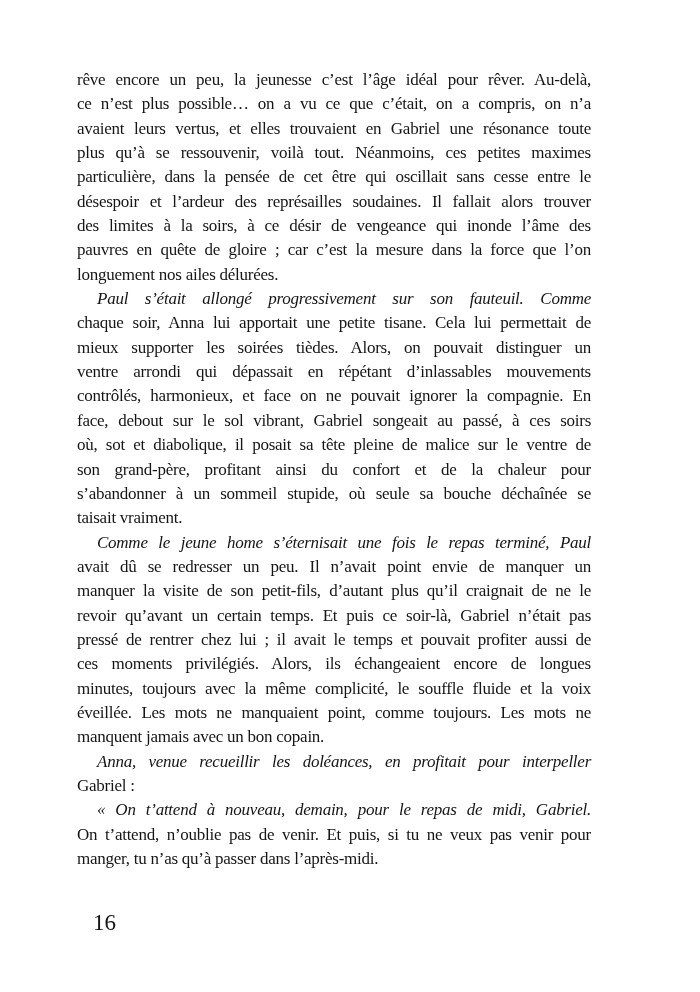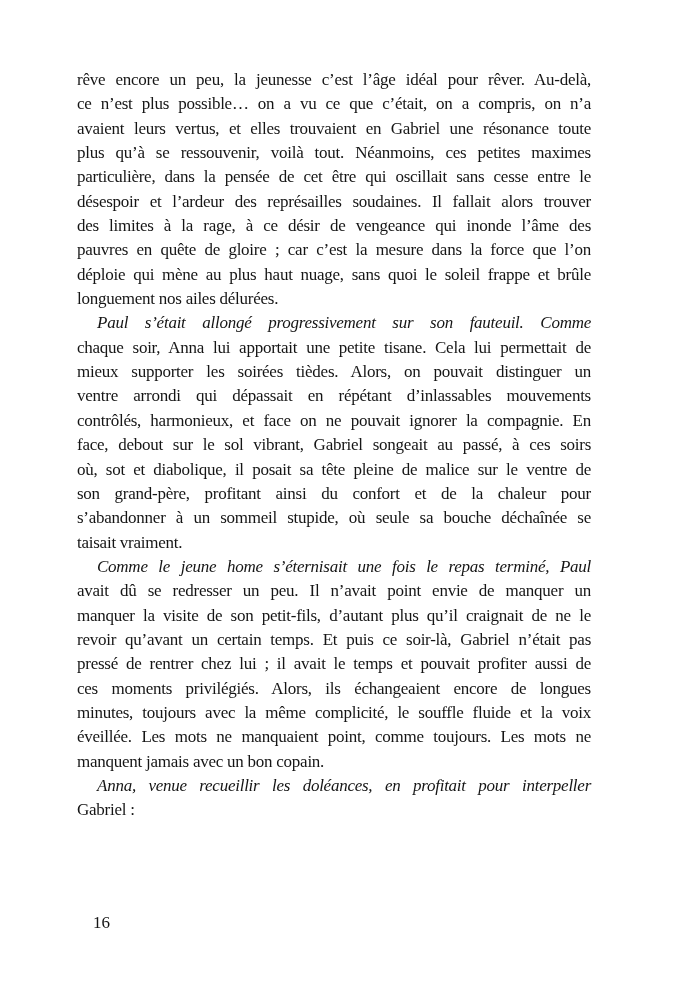"des limites à la rage," div.line { text: rage -> soirs }
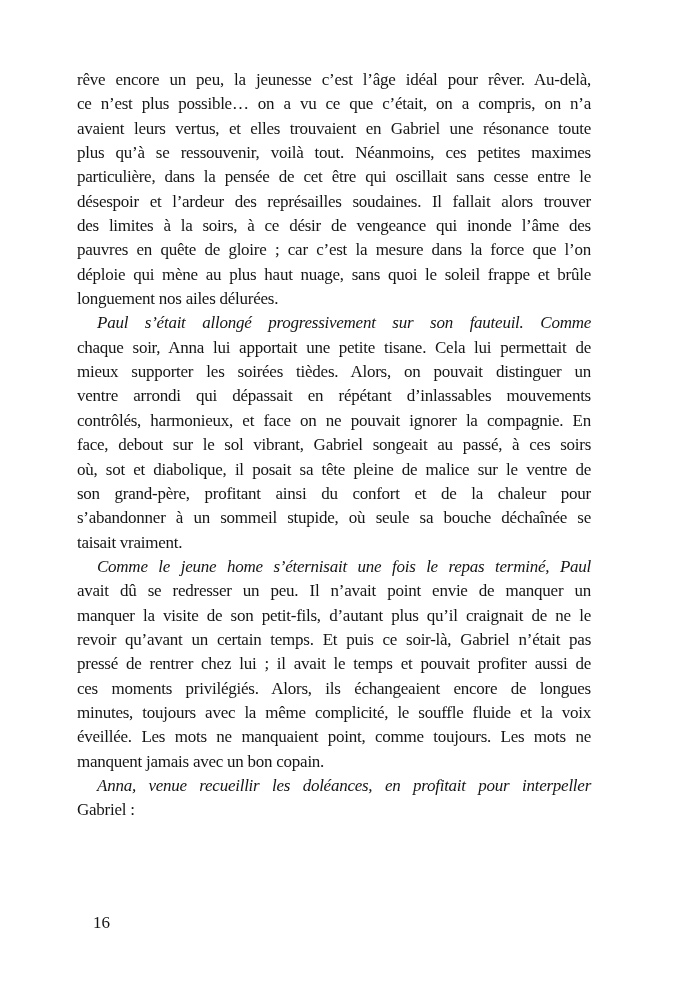"déploie qui mène au plus" div.line { html: <div>déploie qui mène au plus haut nuage, sans quoi le soleil frappe et brûle</div> -> none }
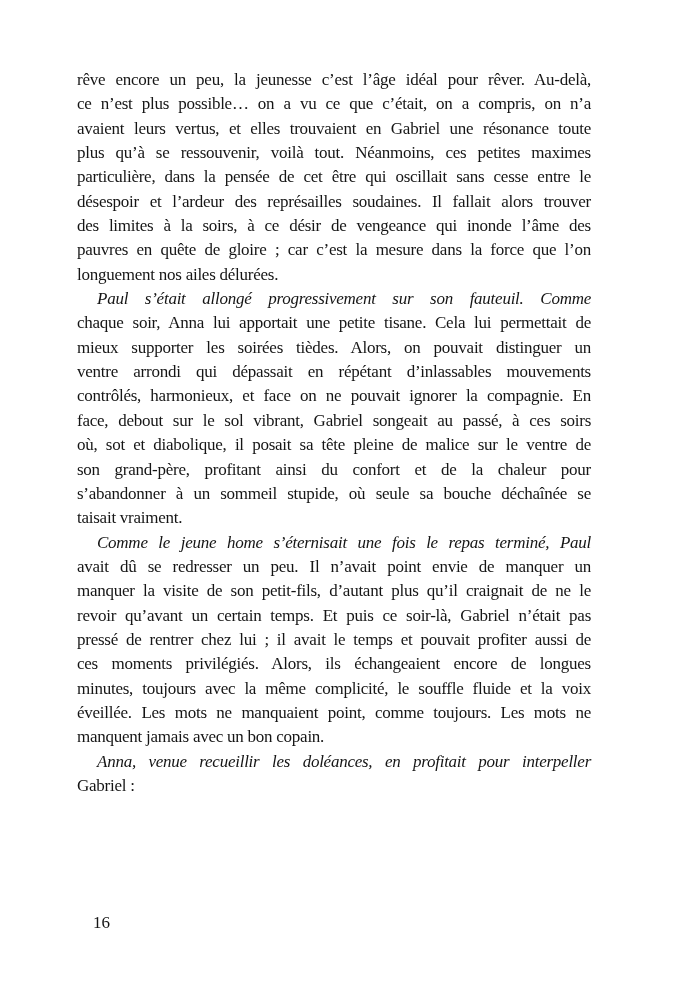"« On t’attend à nouveau," div.paragraph { html: none -> <div> <div>« On t’attend à nouveau, demain, pour le repas de midi, Gabriel.</div> <div>On t’attend, n’oublie pas de venir. Et puis, si tu ne veux pas venir pour</div> <div>manger, tu n’as qu’à passer dans l’après-midi.</div> </div> }
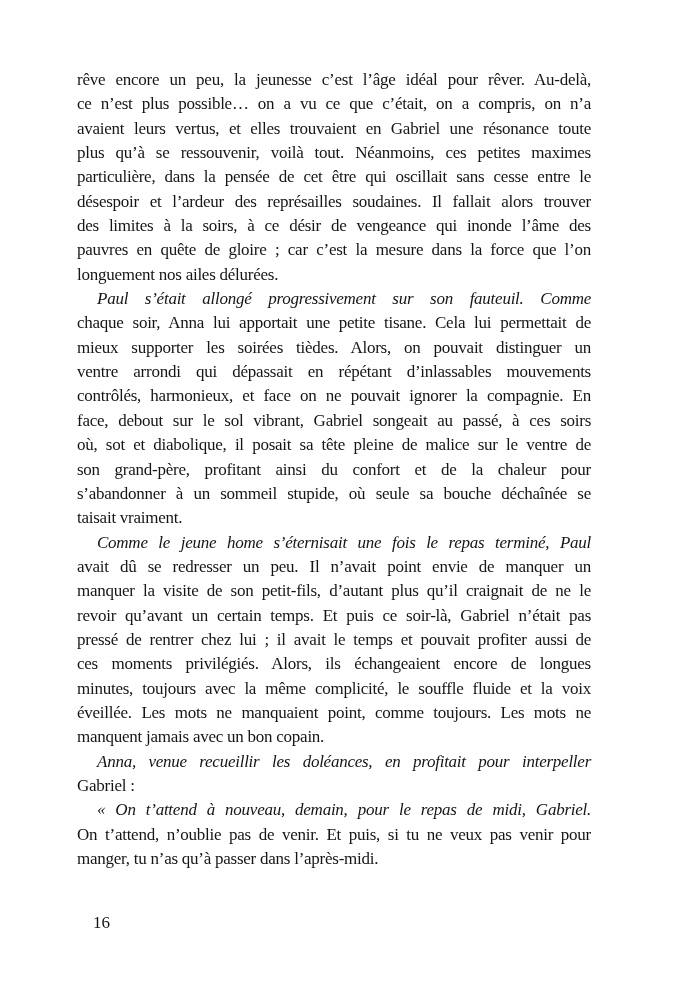"16" .page-number { font-size: 17px -> 23px }
